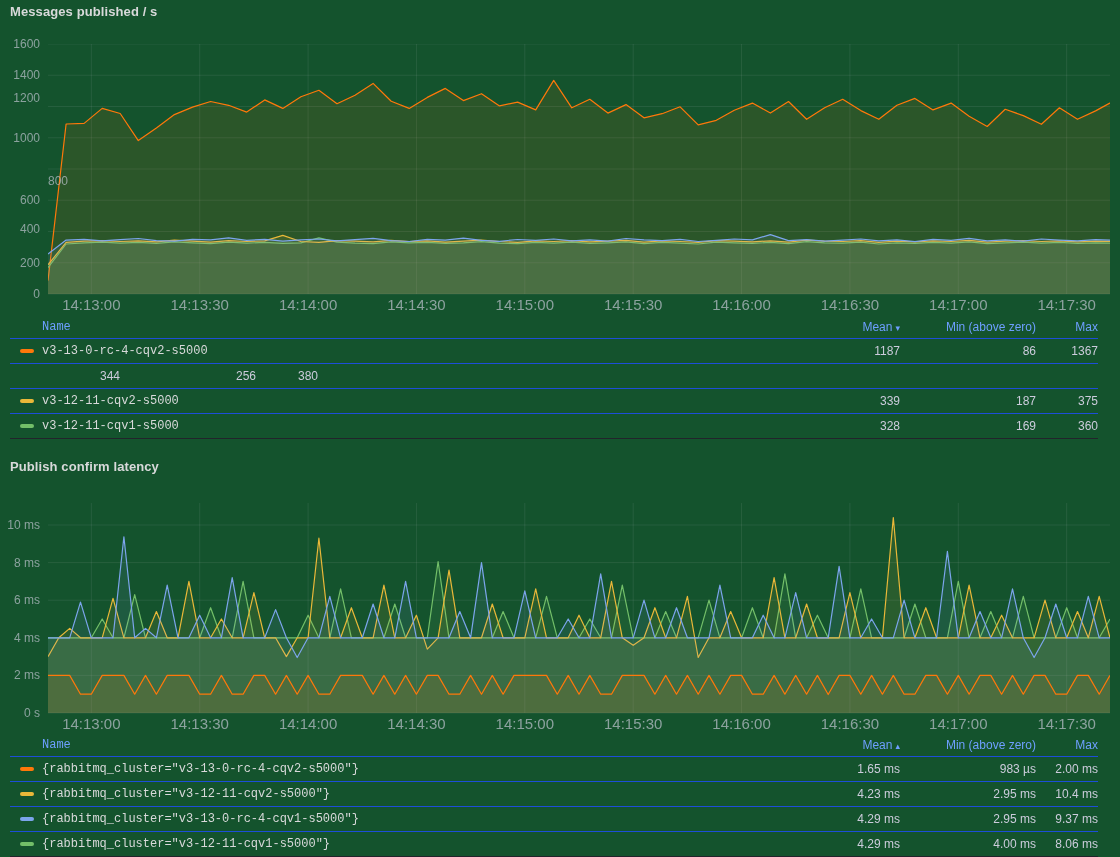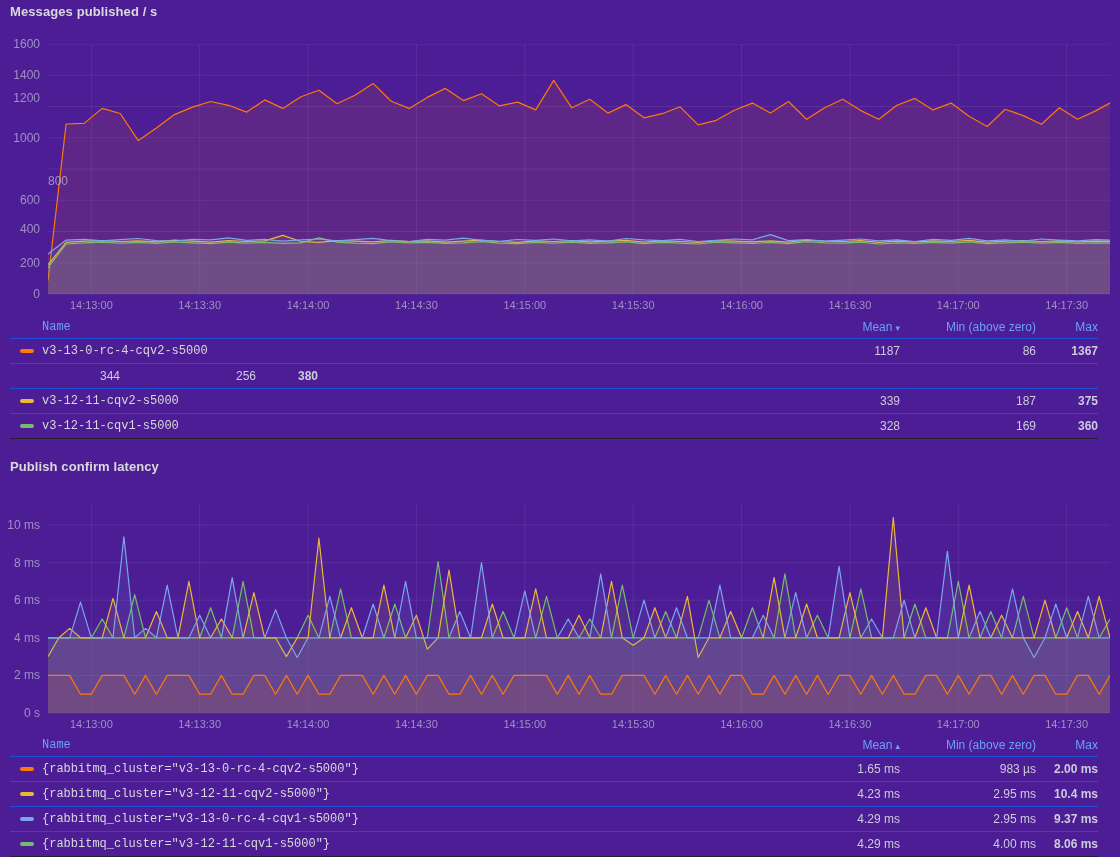"Messages published / s" .canvas { background: #4c1d95 -> #14532d }
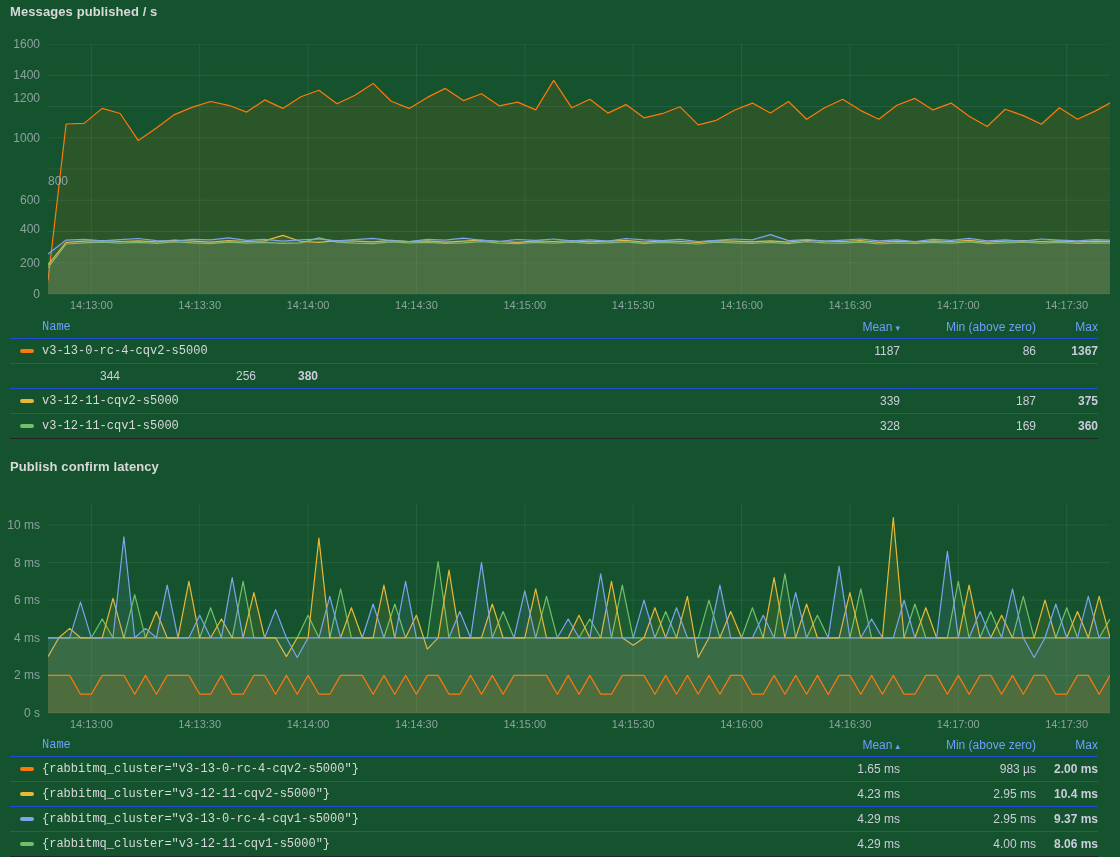"14:13:00" .xlab { font-size: 11px -> 15px }
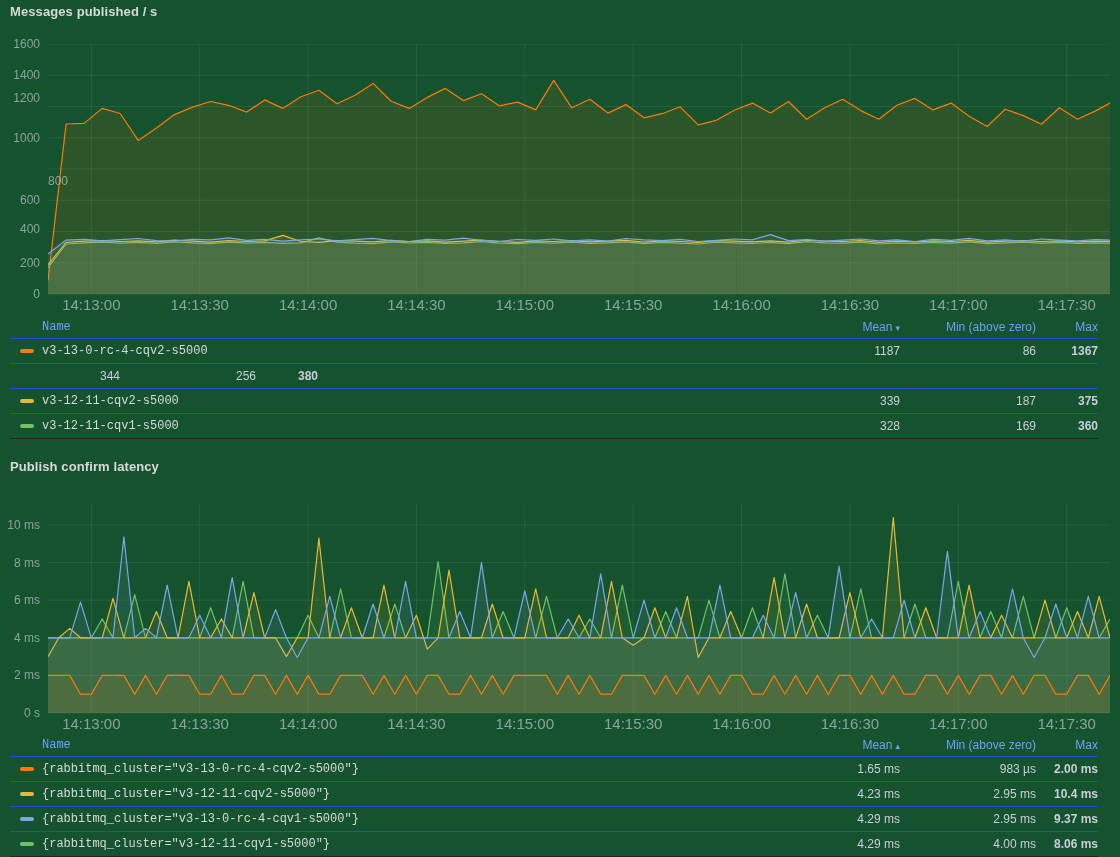"1367" .c-max { font-weight: bold -> none }
